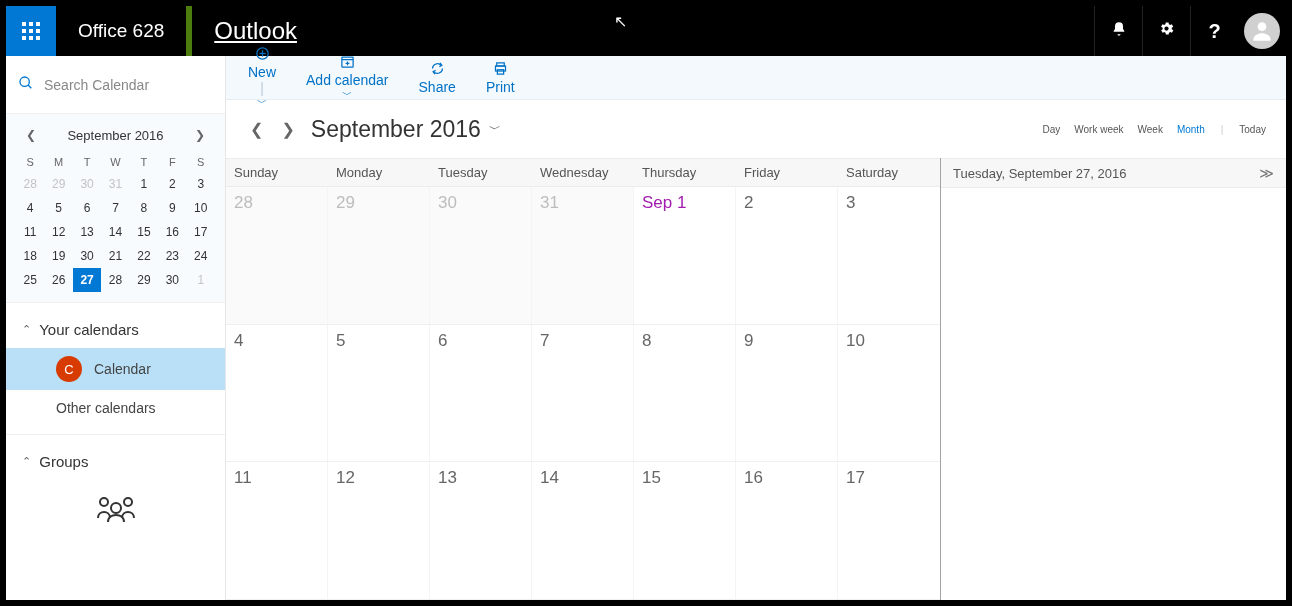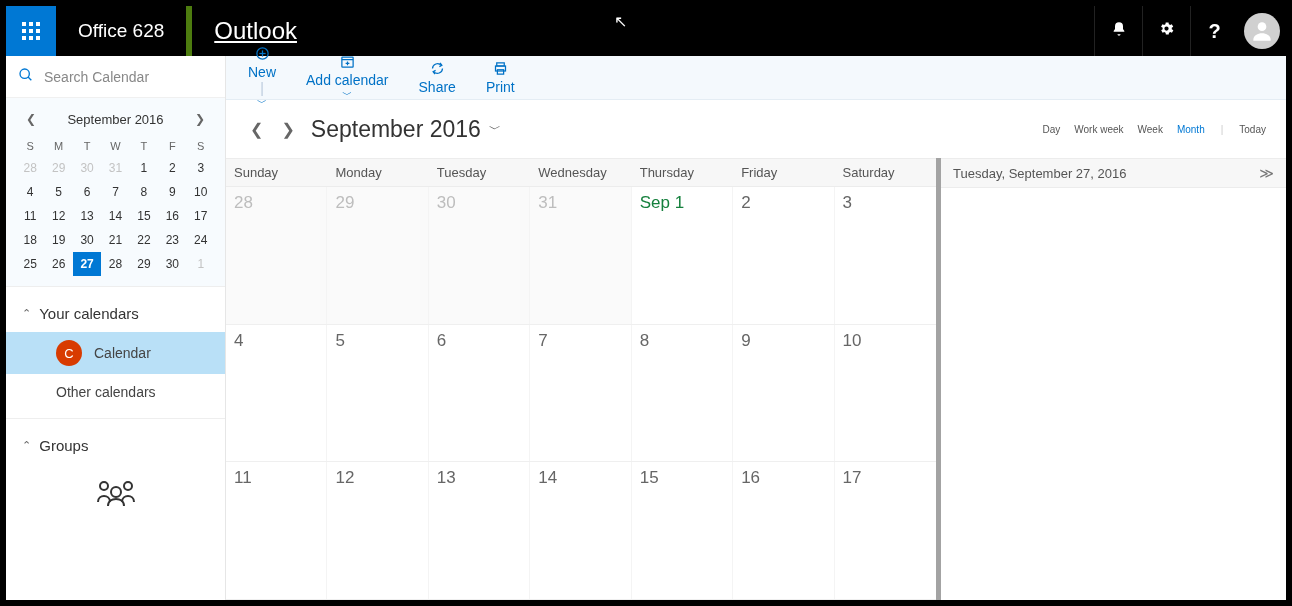"Search Calendar" .search { height: 42px -> 58px }
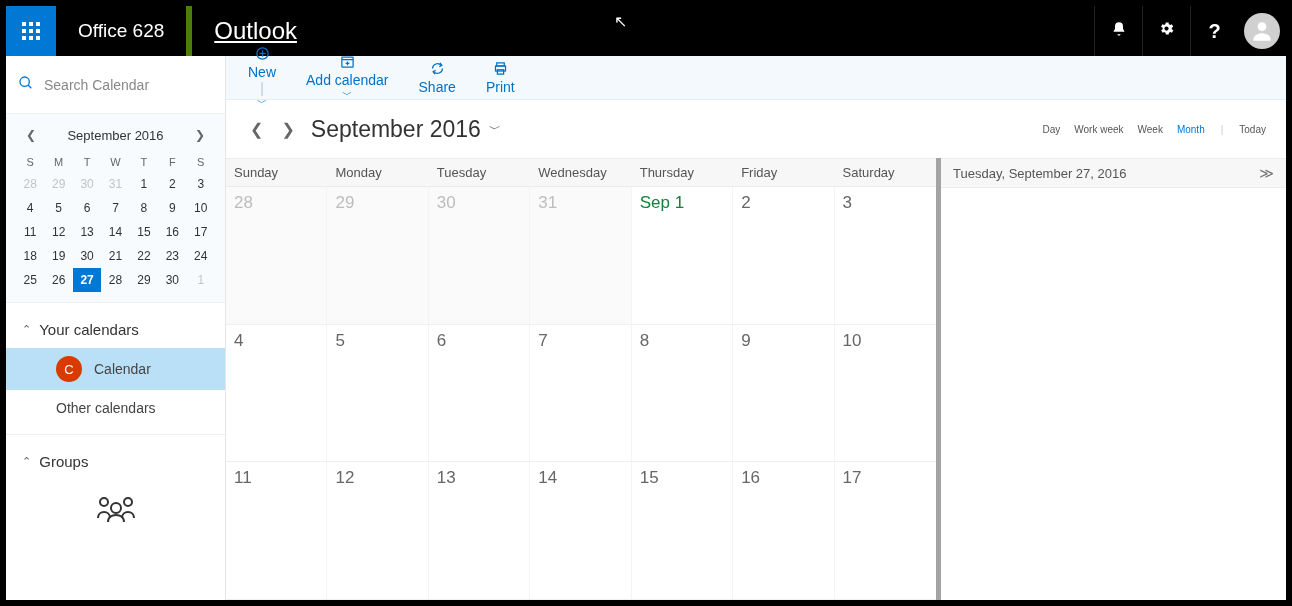"Sunday" .grid-area { border-right: 5px solid #a3a3a3 -> 1px solid #a3a3a3 }
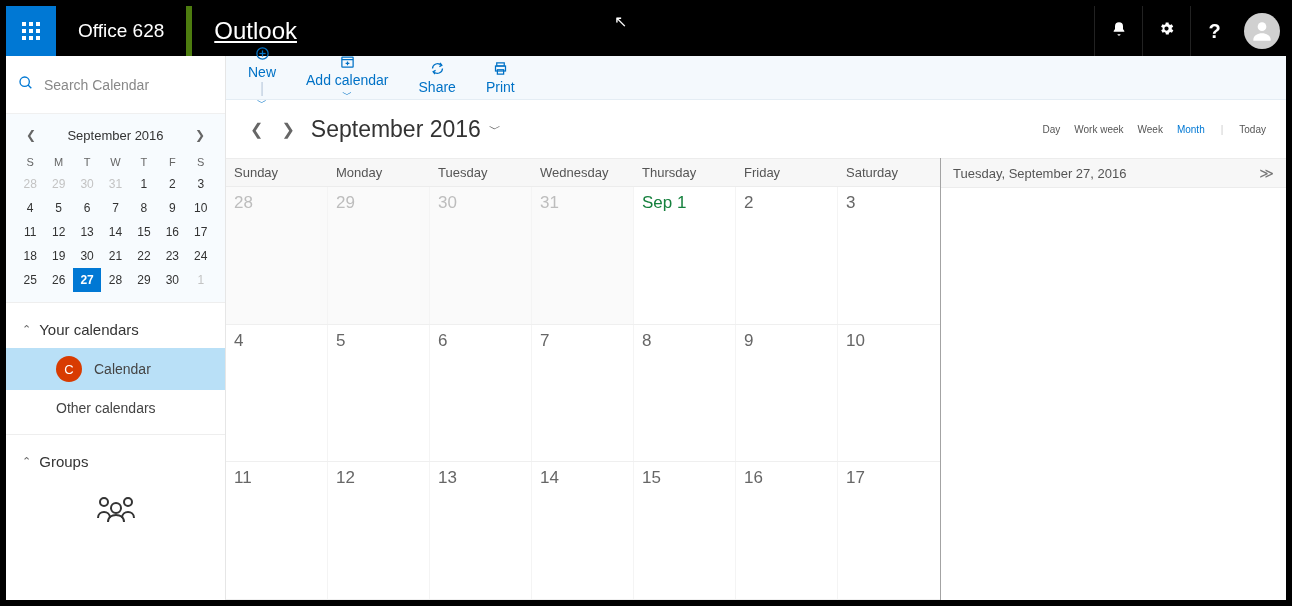"Sep 1" .day.firstin .num { color: #15803d -> #a21caf }
